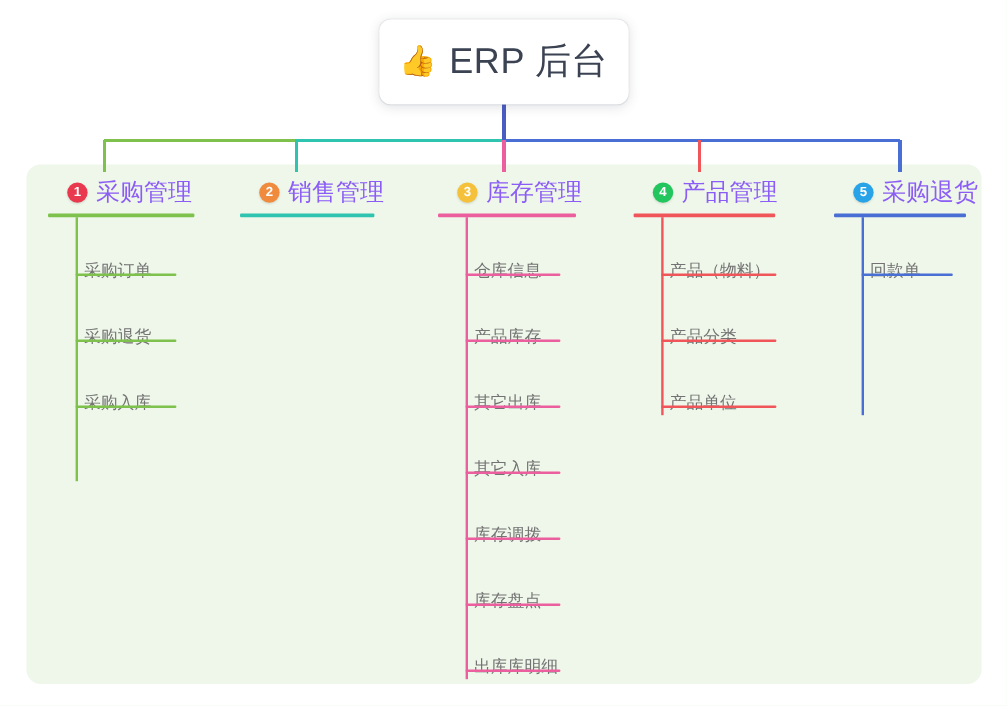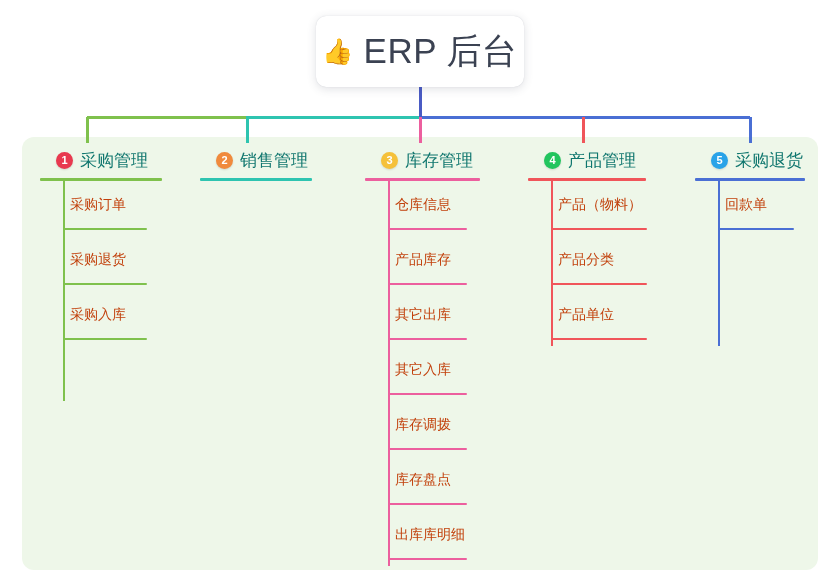"ERP 后台" .root-title { font-size: 35px -> 30px }
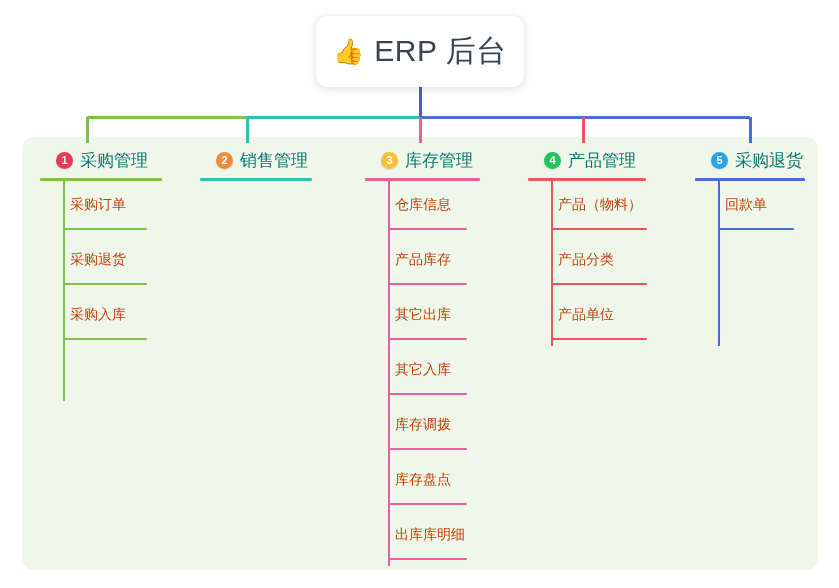"采购管理" .col-title { color: #0f766e -> #8b5cf6; font-size: 17px -> 20px }
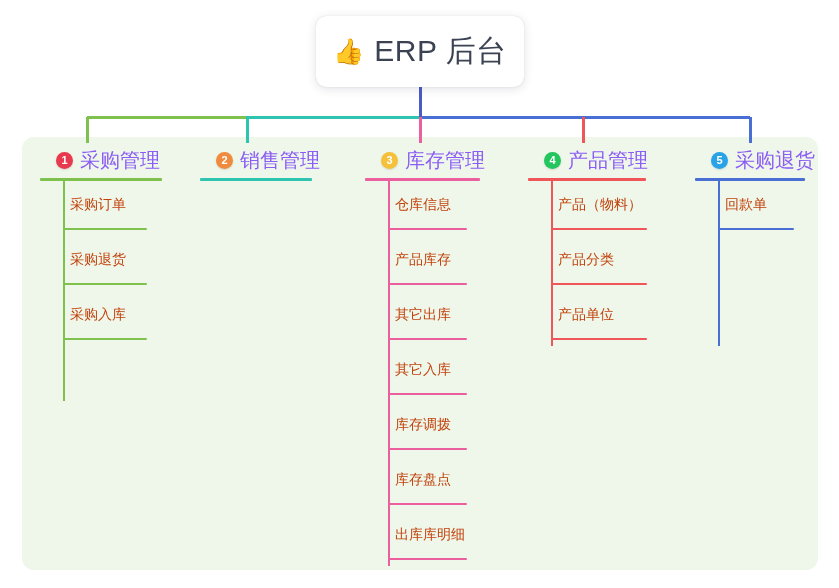"采购订单" .item-label { bottom: 22px -> 1px; color: #c2410c -> #737373 }
